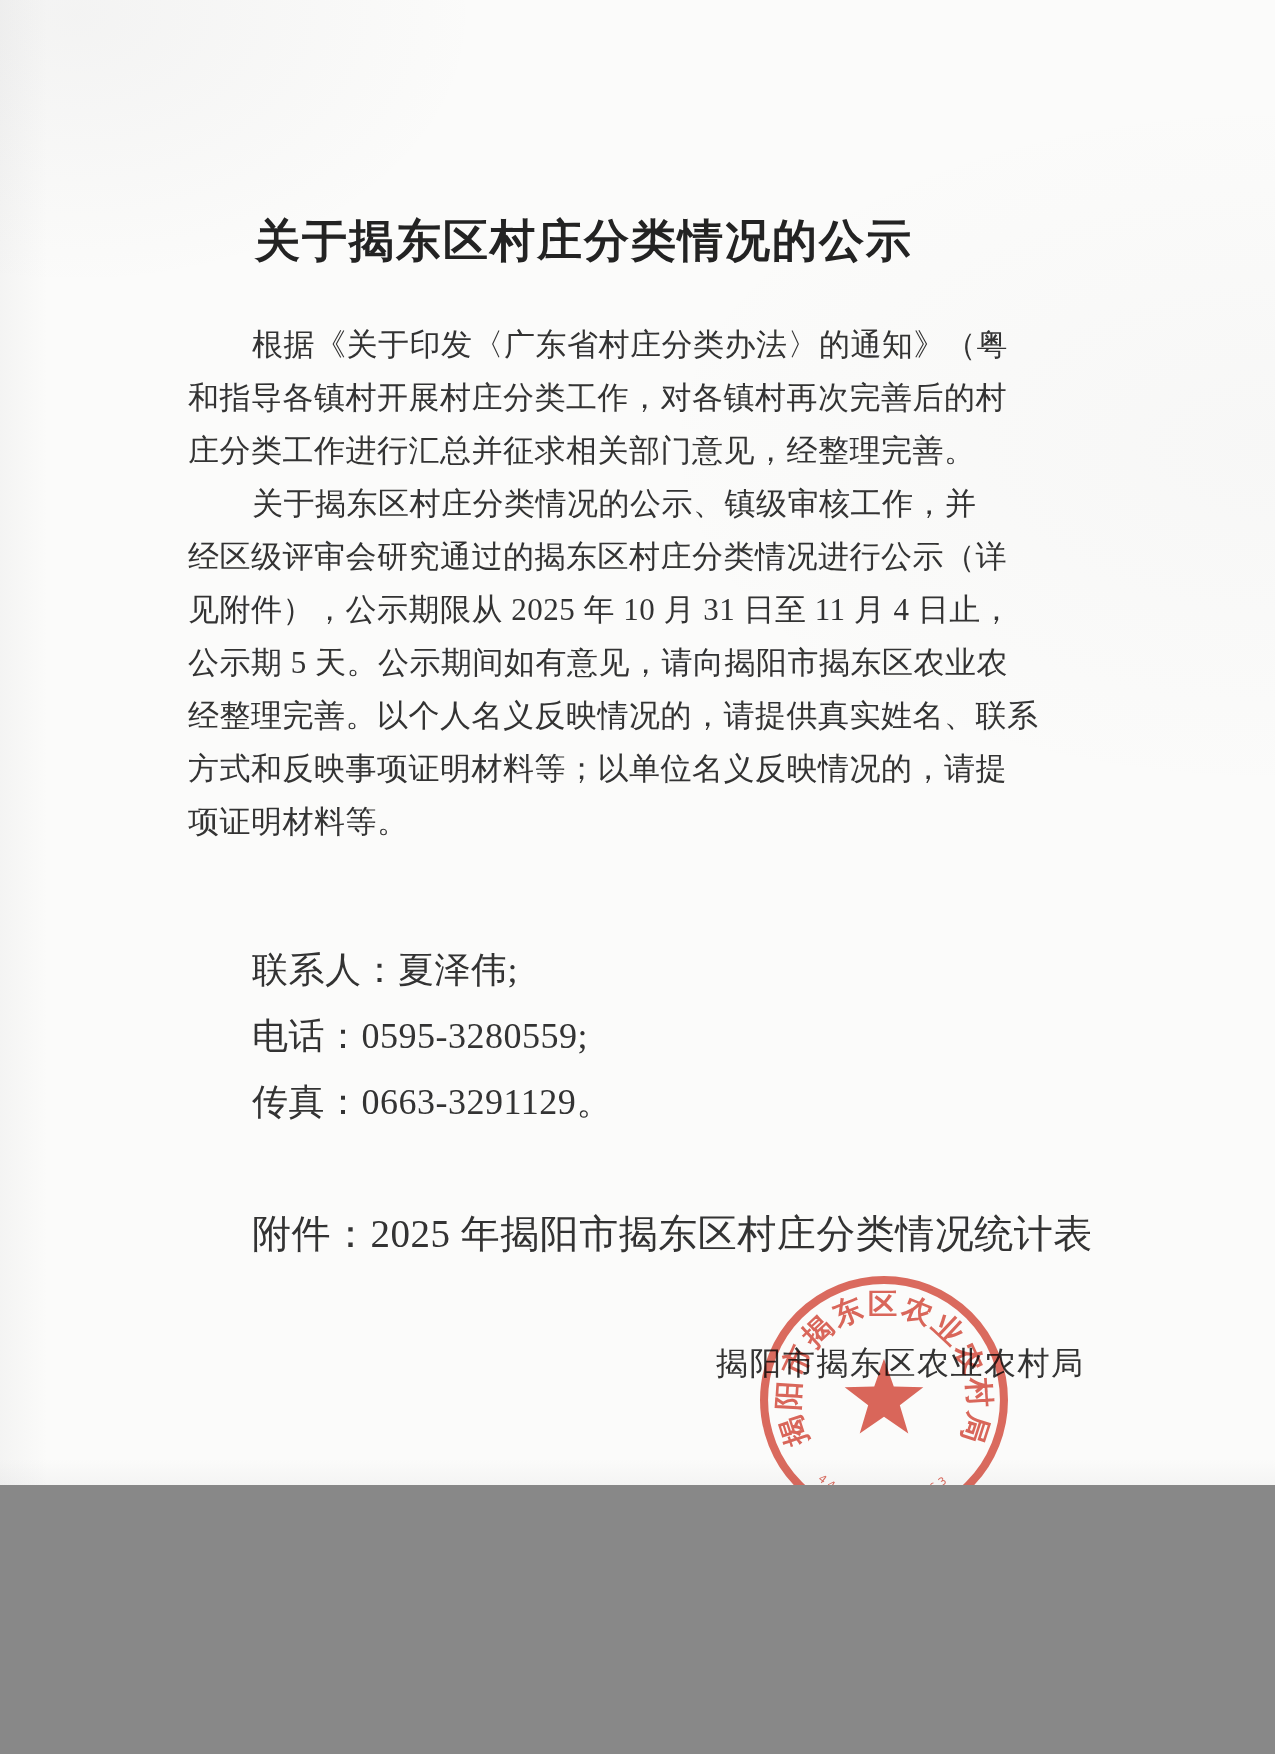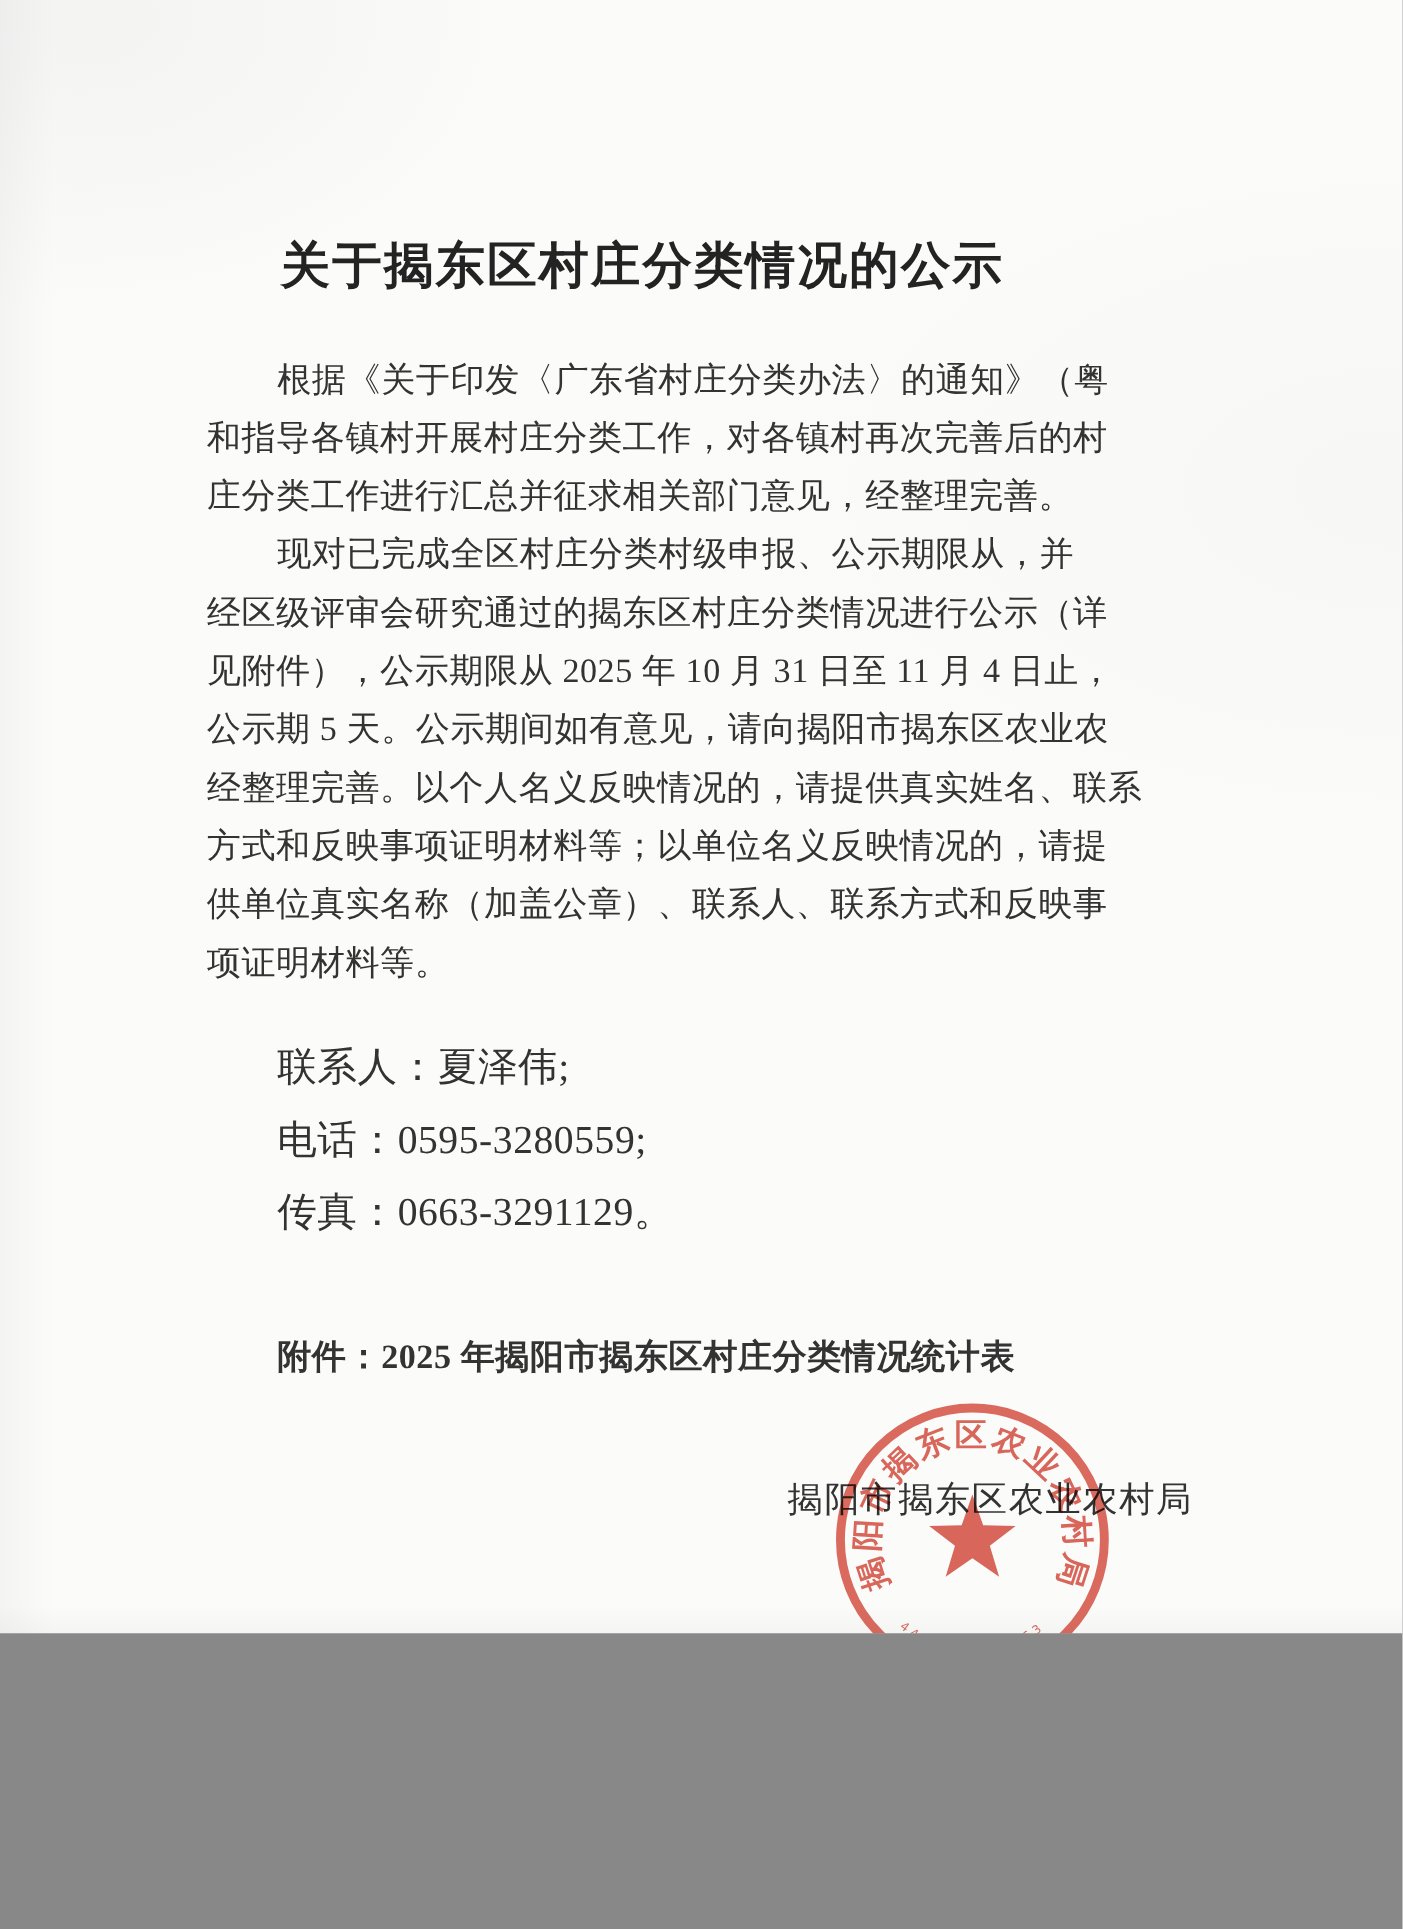"现对已完成全区村庄分类村级申报、公示期限从，并" div.bline { text: 现对已完成全区村庄分类村级申报、公示期限从 -> 关于揭东区村庄分类情况的公示、镇级审核工作 }
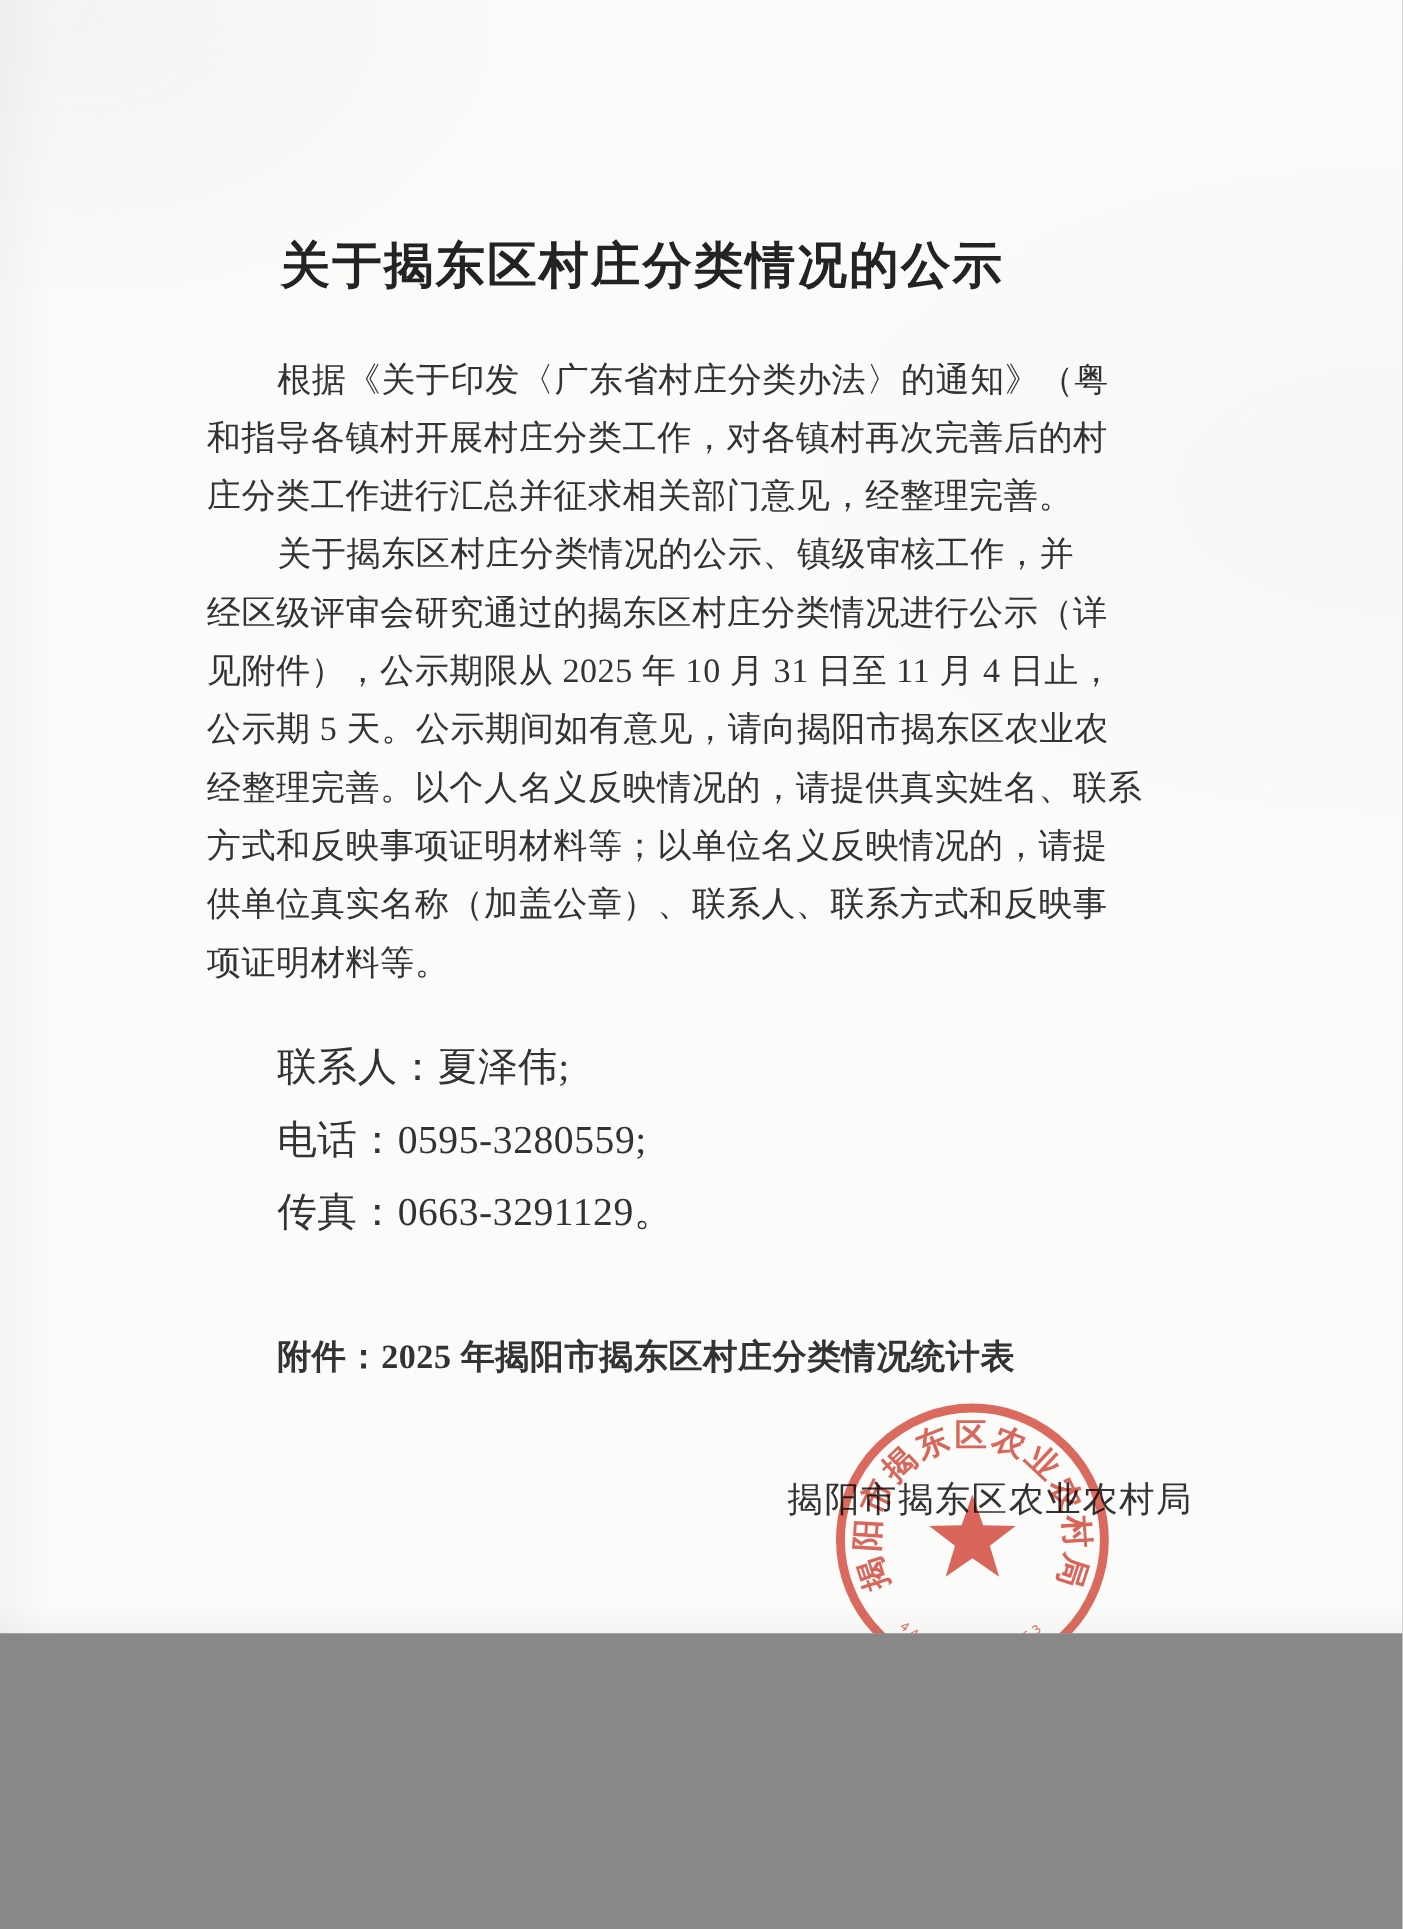"供单位真实名称（加盖公章）、联系人、联系方式和反映事" div.bline { html: <div>供单位真实名称（加盖公章）、联系人、联系方式和反映事</div> -> none }
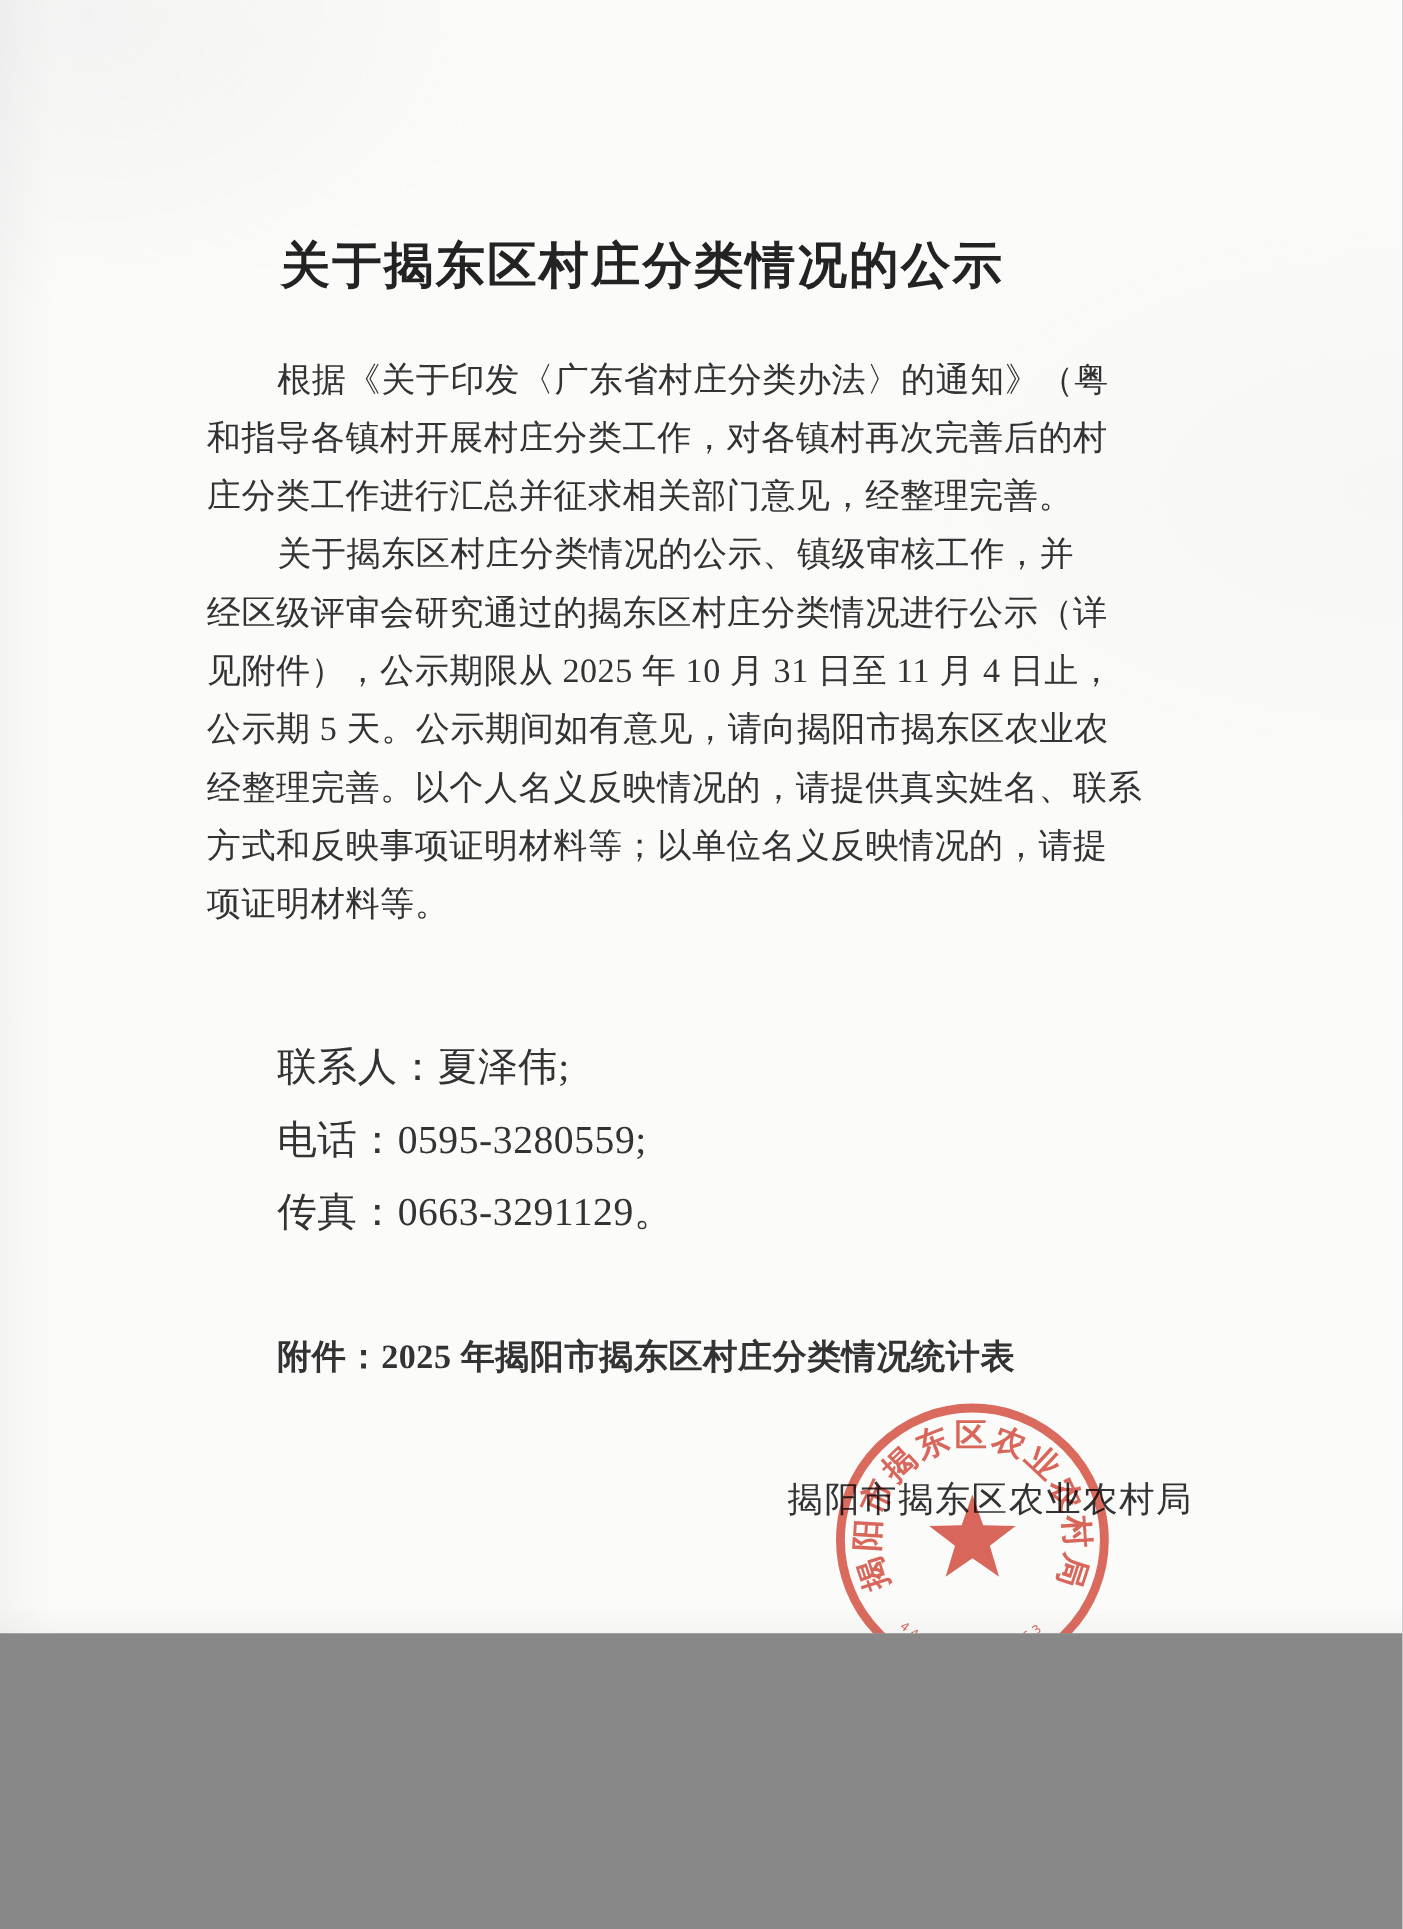"附件：2025 年揭阳市揭东区村庄分类情况统计表" .attachment-line { font-size: 31px -> 39px; font-weight: bold -> none }
